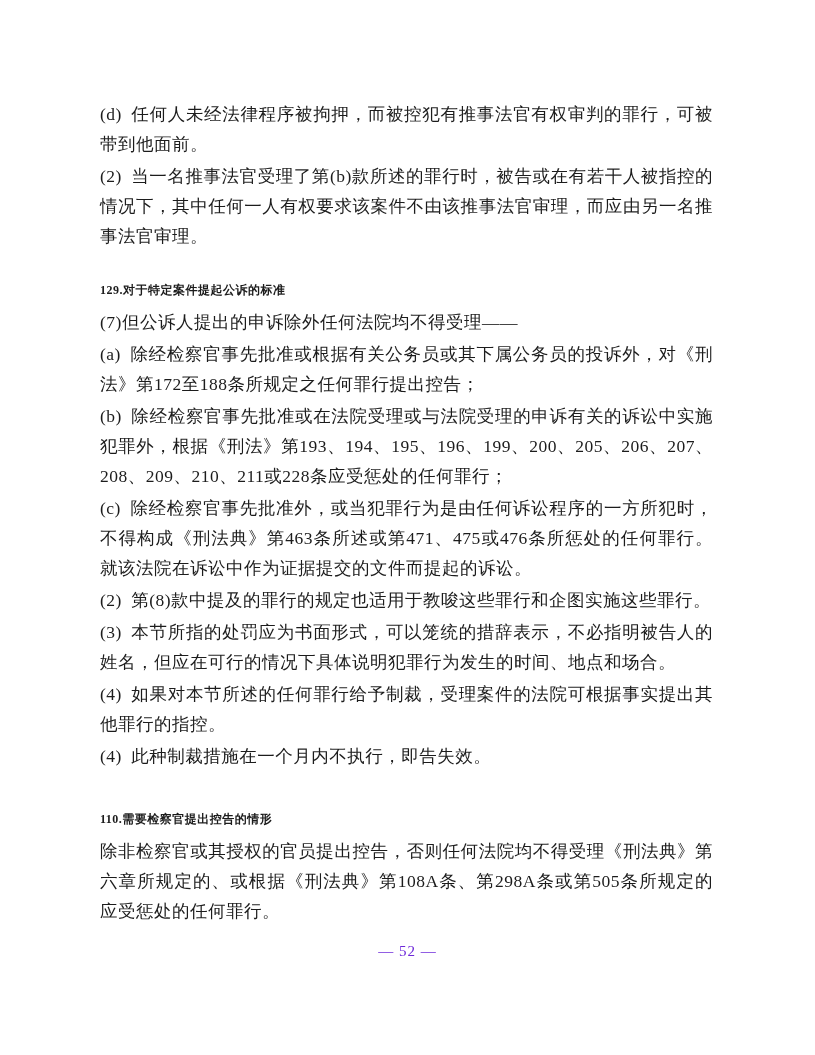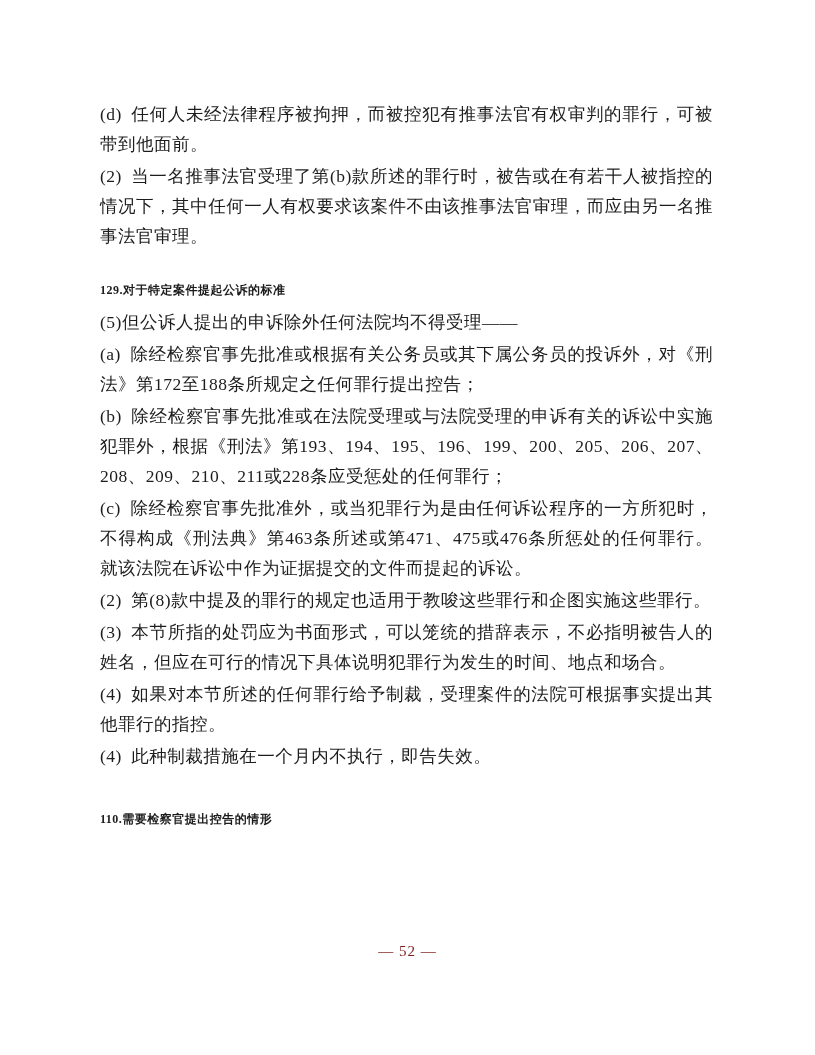"(5)但公诉人提出的申诉除外任何法院均不得受理——" p.para { text: 5 -> 7 }
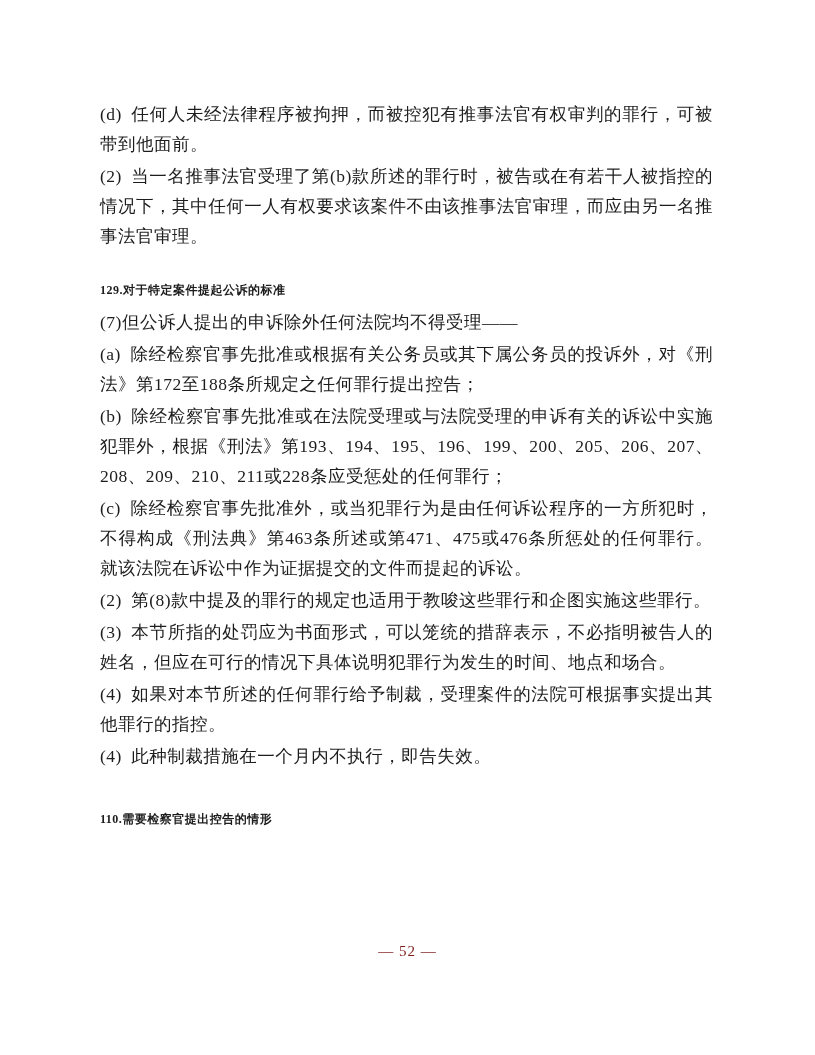"除非检察官或其授权的官员提出控告，否则任何法院均不得受理《刑法典》第六章所规定的" p.para { html: none -> <p>除非检察官或其授权的官员提出控告，否则任何法院均不得受理《刑法典》第六章所规定的、或根据《刑法典》第108A条、第298A条或第505条所规定的应受惩处的任何罪行。</p> }
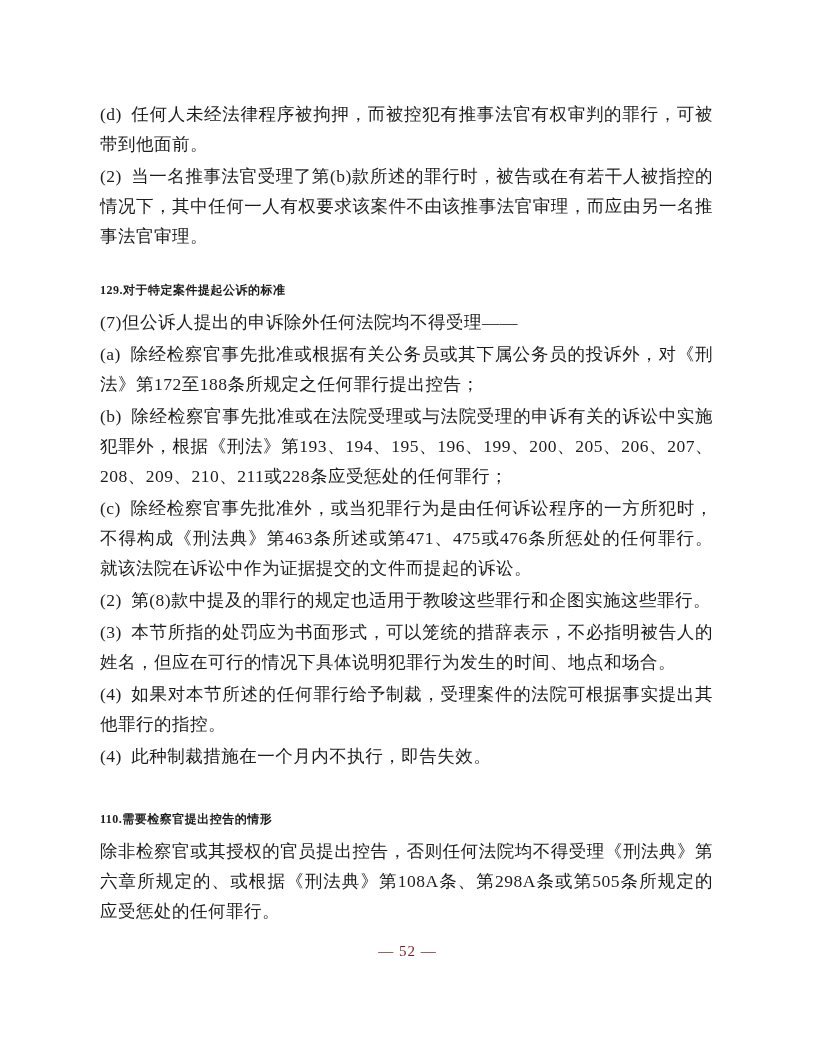"— 52 —" .footer { color: #7f1d1d -> #6d28d9 }
